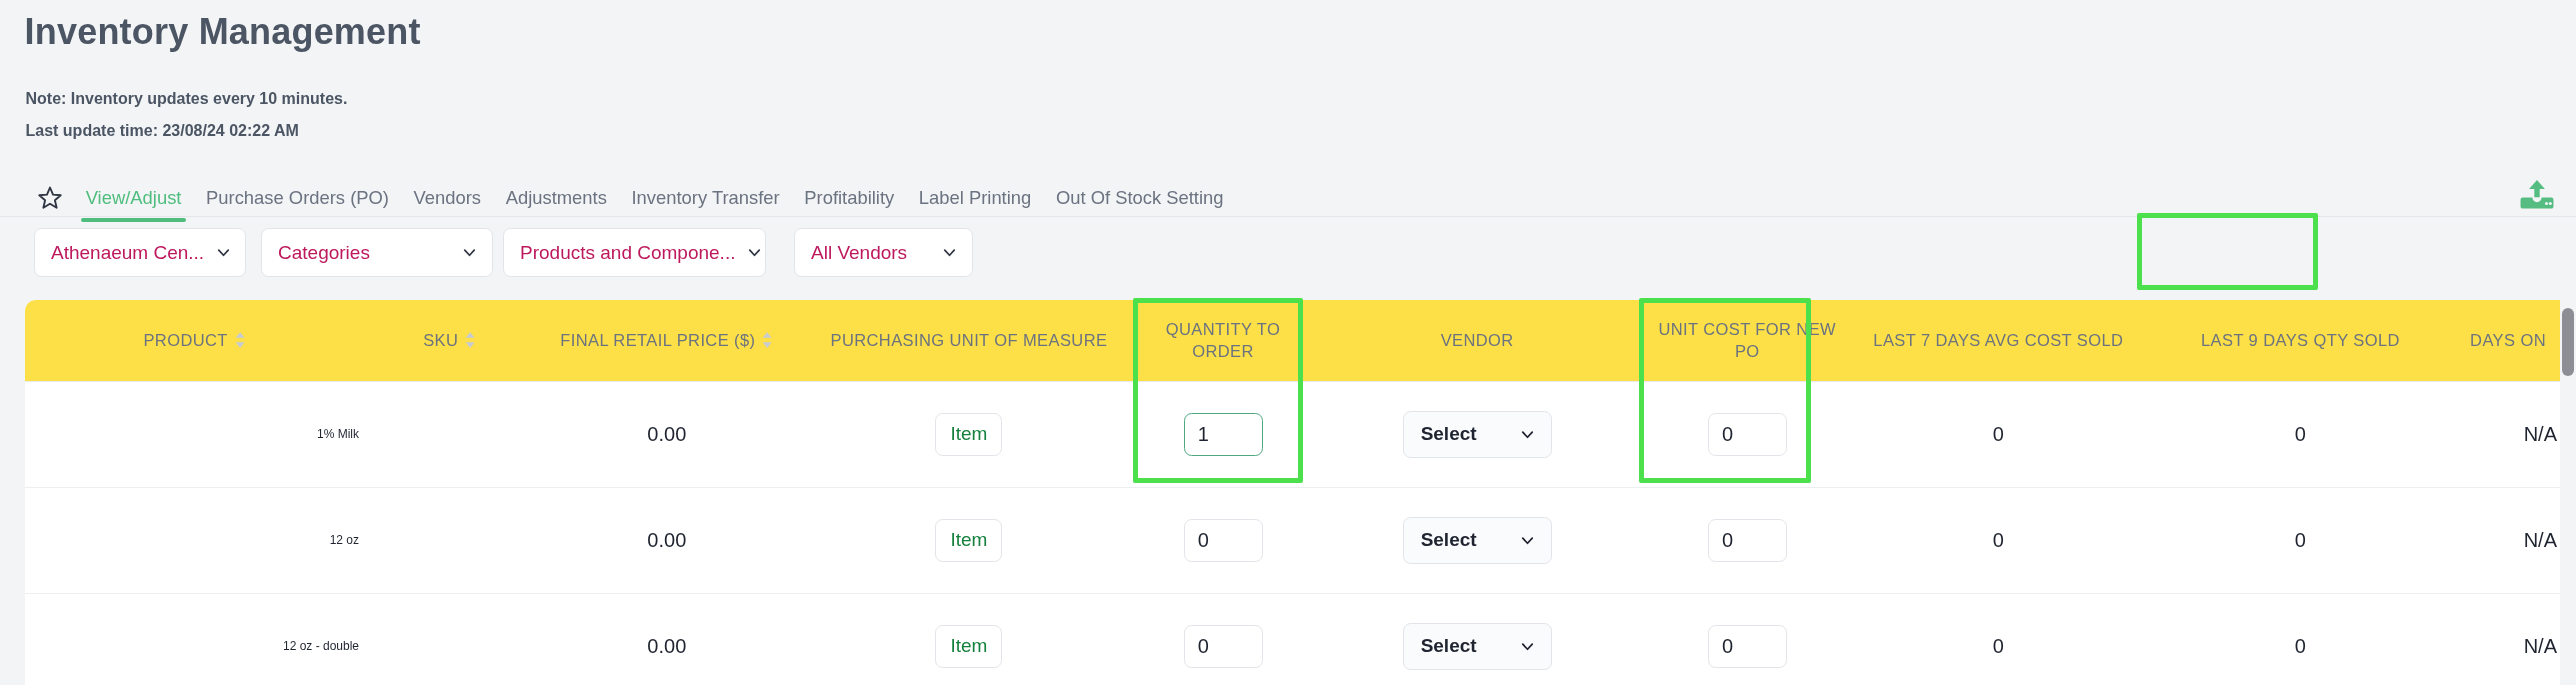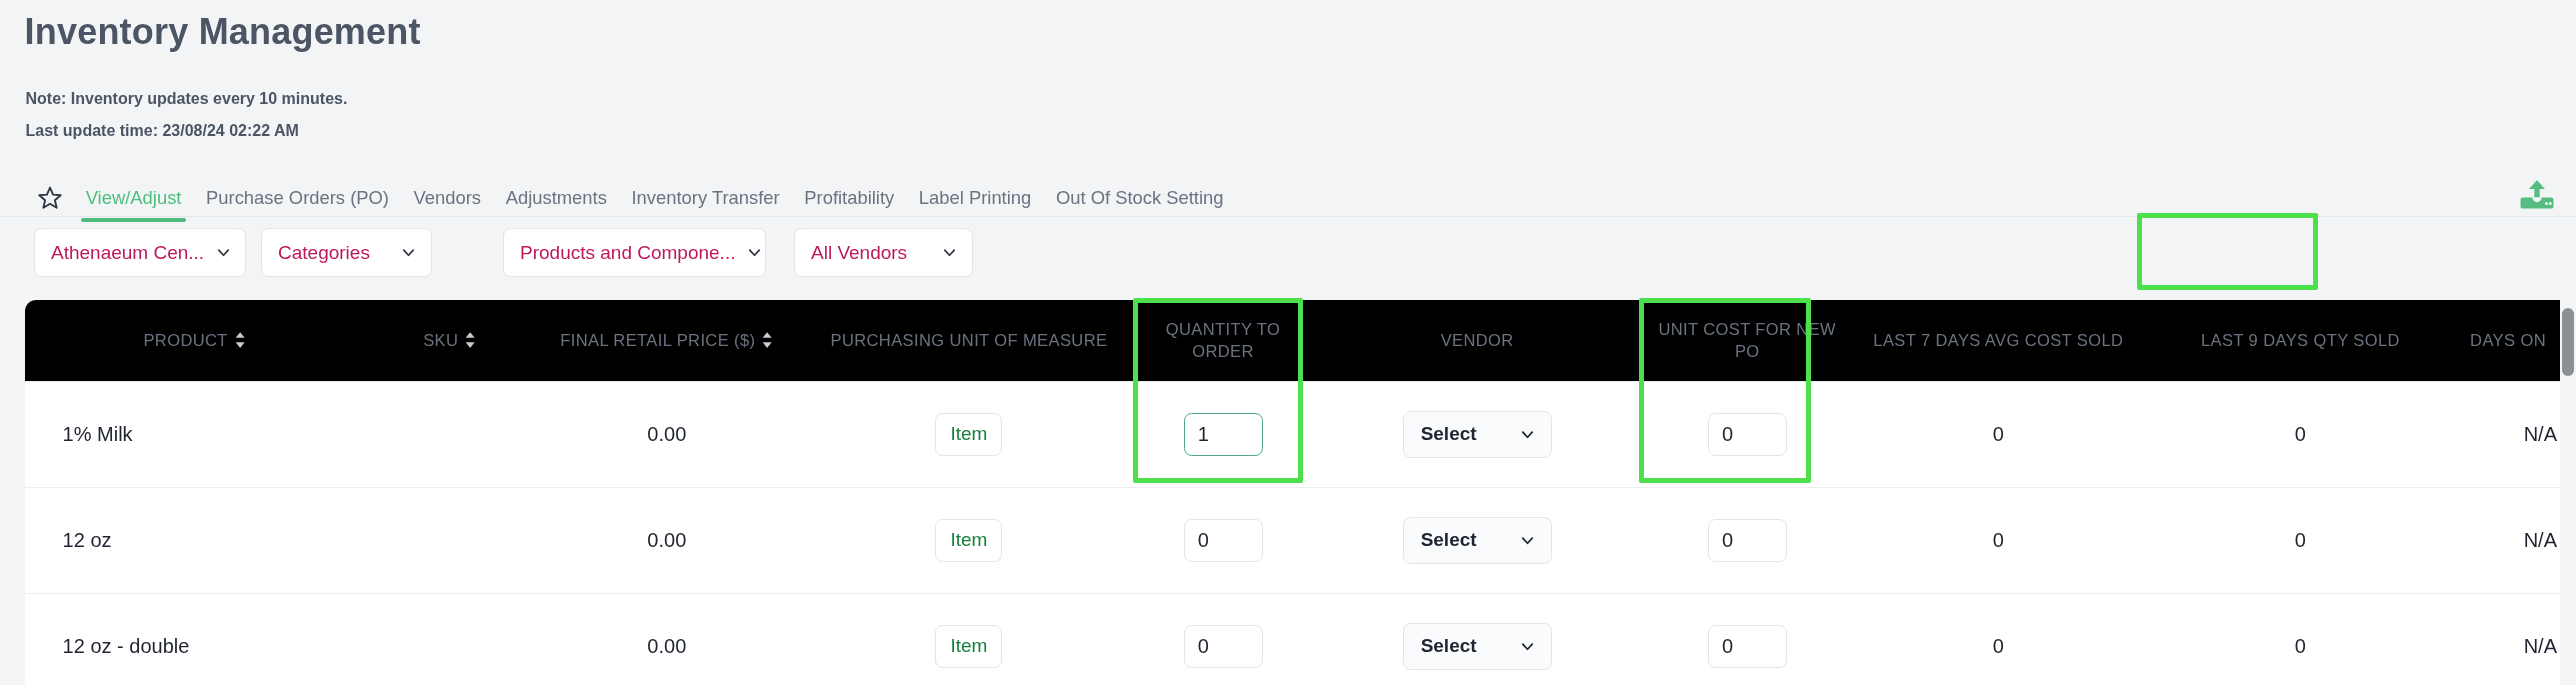"Categories" #sel1 { width: 171px -> 232px }
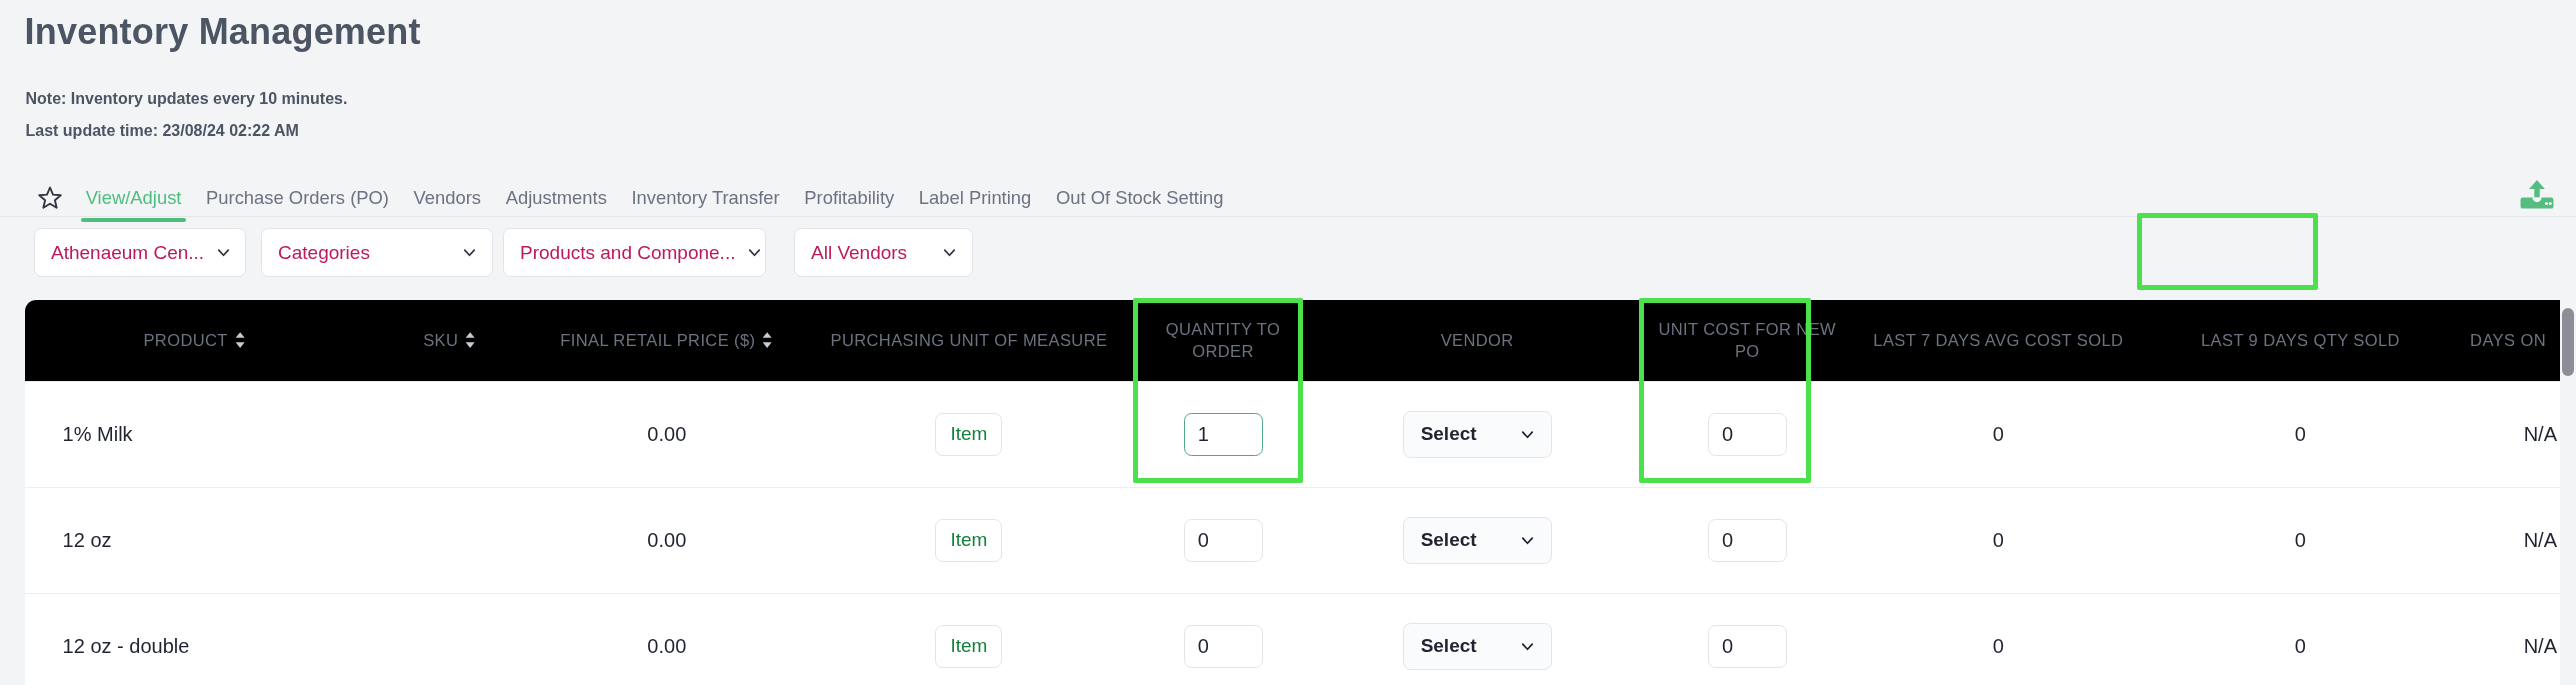"PRODUCT" thead tr { background: #000000 -> #fde047 }
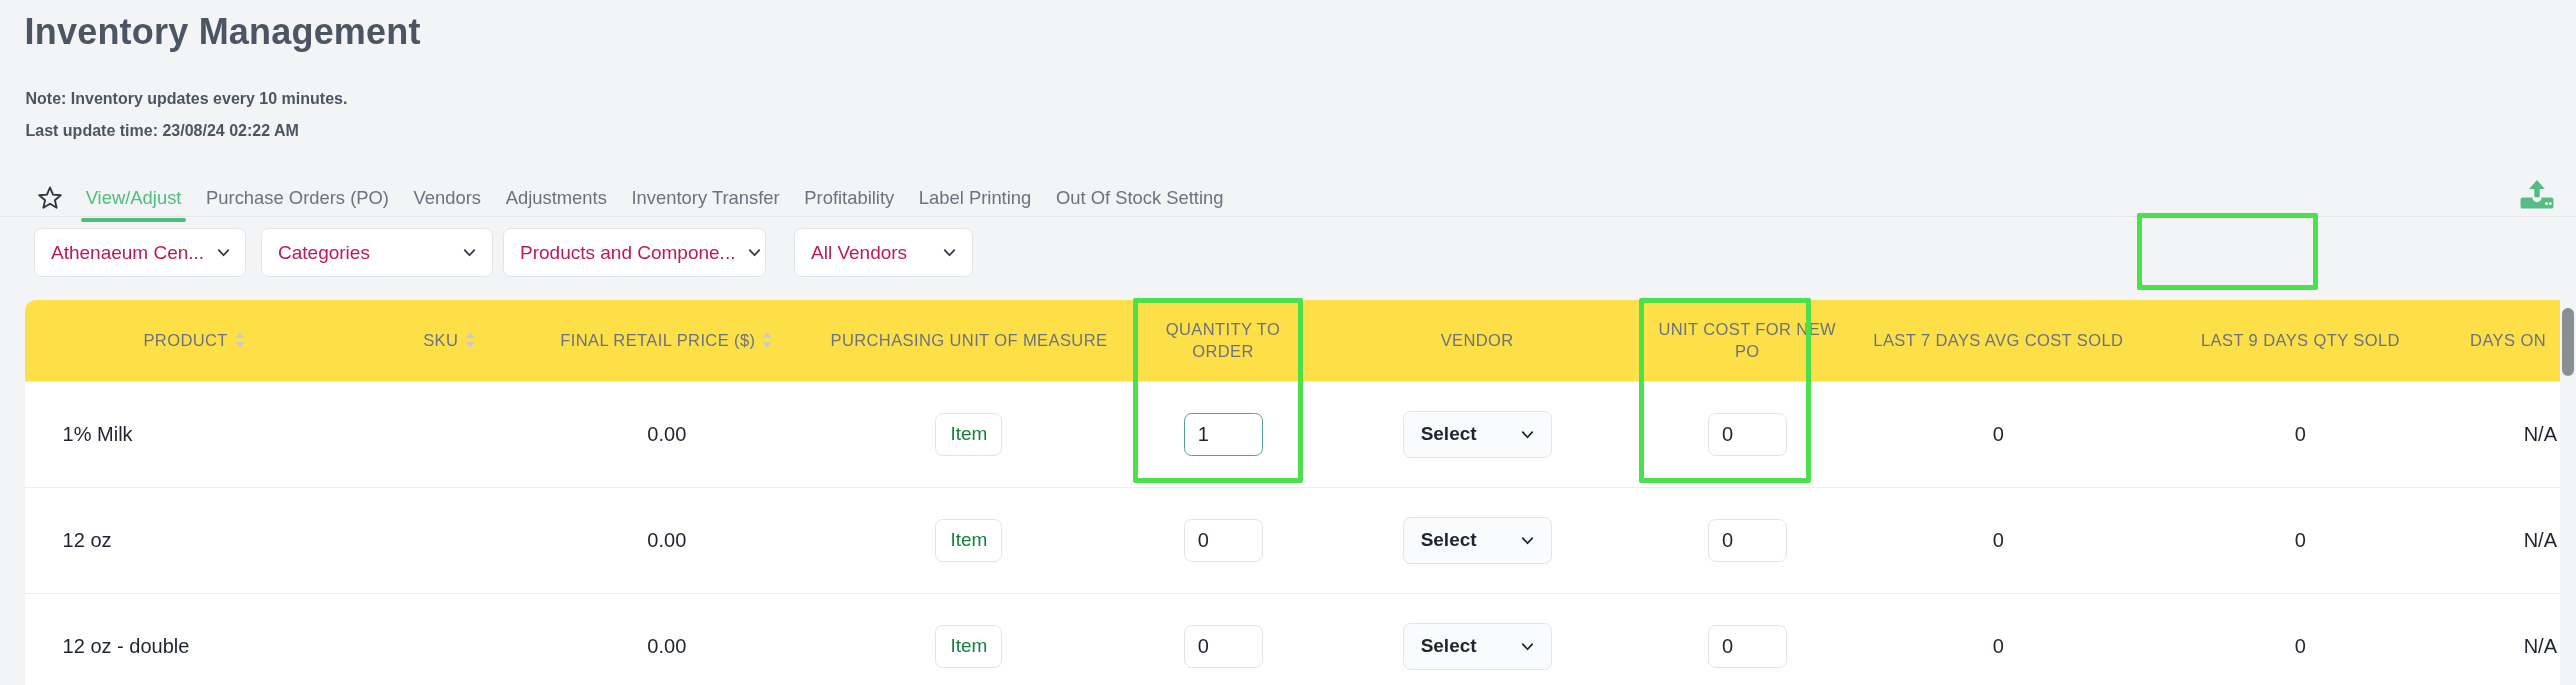"1% Milk" td.prod { font-size: 20px -> 12px; text-align: left -> right }
